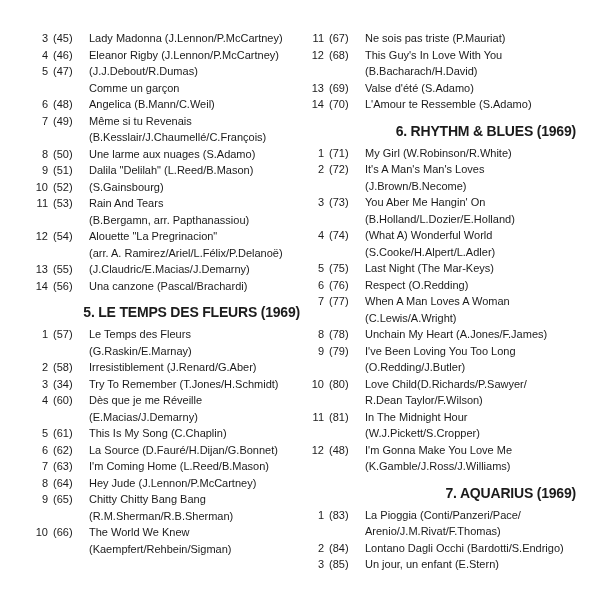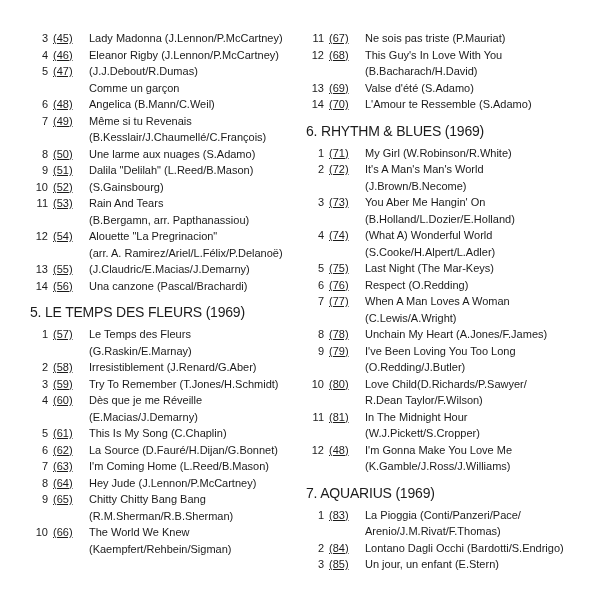"(45)" .tref { text-decoration: underline -> none }
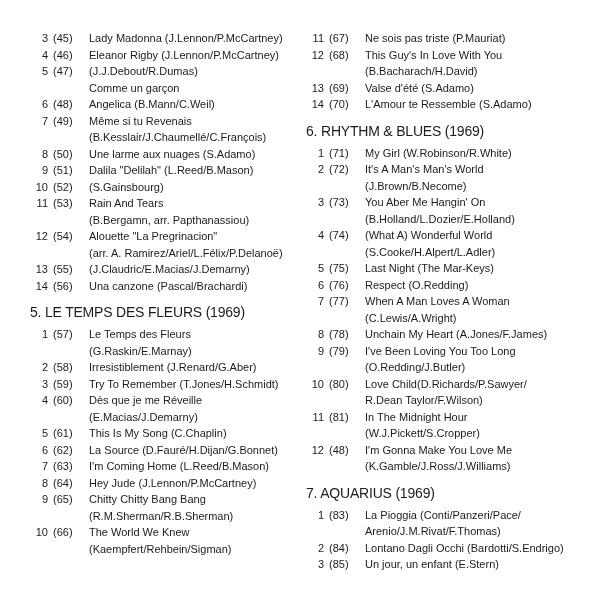"6. RHYTHM & BLUES (1969)" .section-header { font-weight: 400 -> 700; text-align: none -> right }
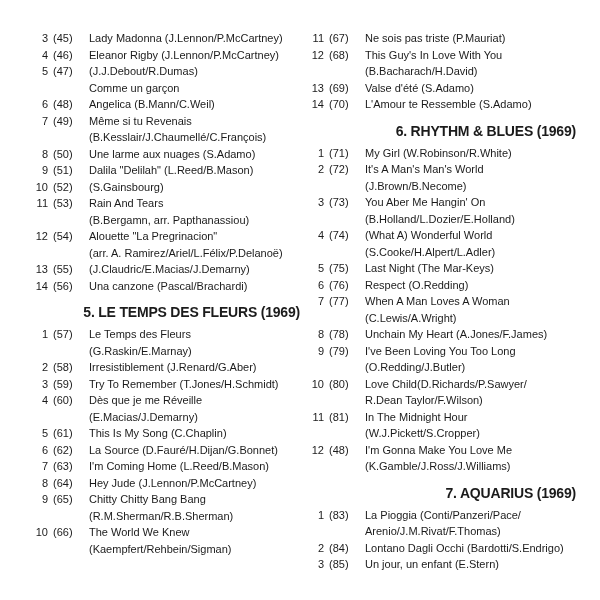"It's A Man's Man's World" div.tline { text: World -> Loves }
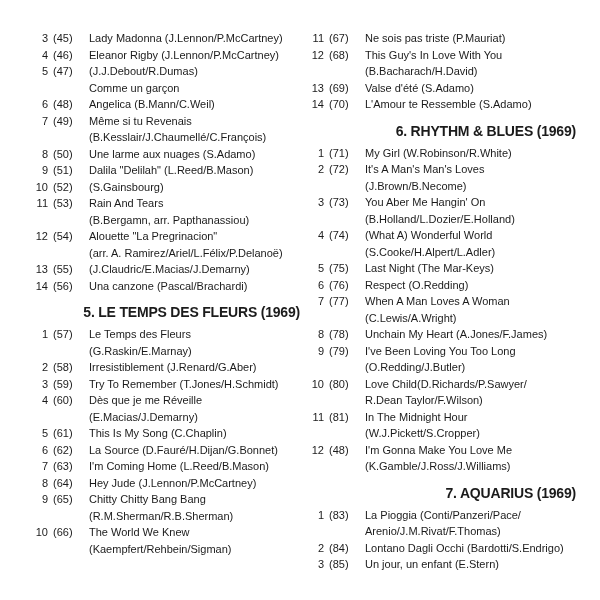"(59)" span.tref { text: 59 -> 34 }
